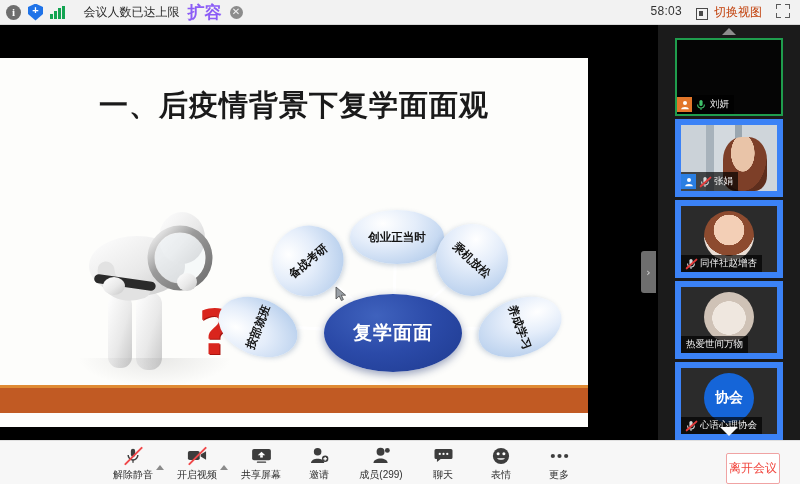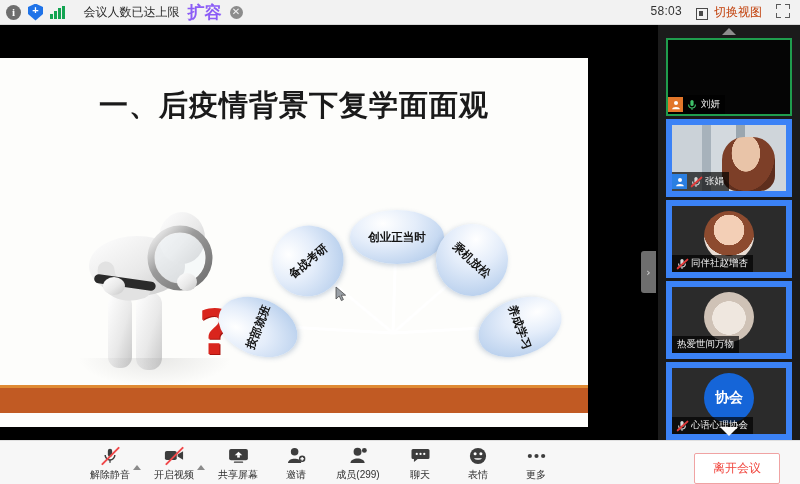"刘妍" .tiles { padding: 0 8px -> 0 17px }
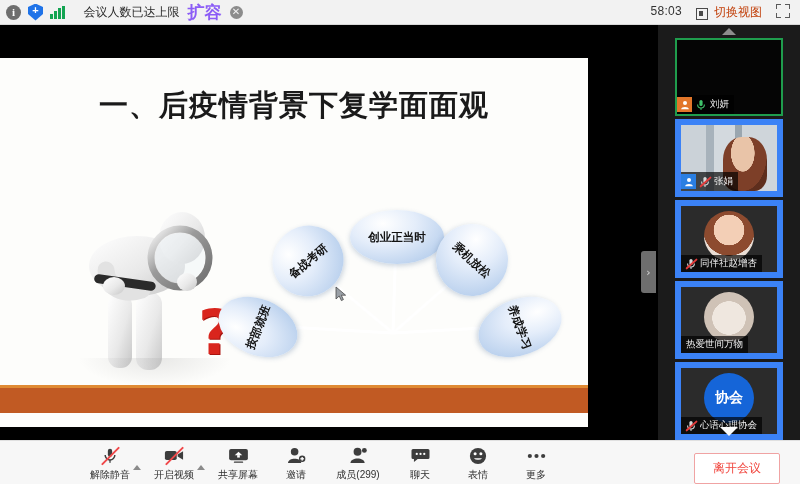"复学面面" div.ell-center { html: none -> <div>复学面面</div> }
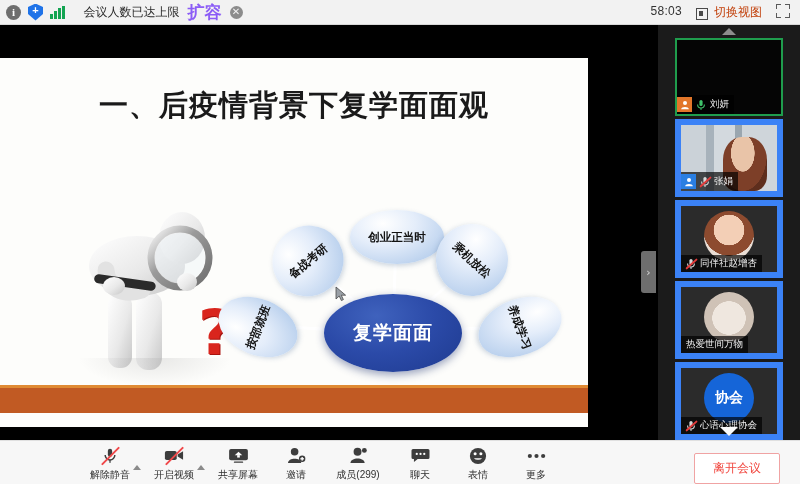"解除静音" .tools { padding-left: 81px -> 104px }
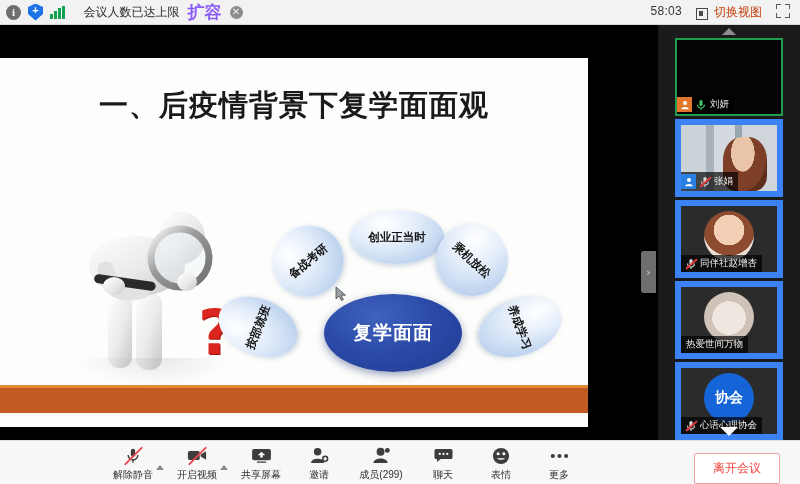"离开会议" .leave-btn { padding: 6px 18px -> 6px 2px }
